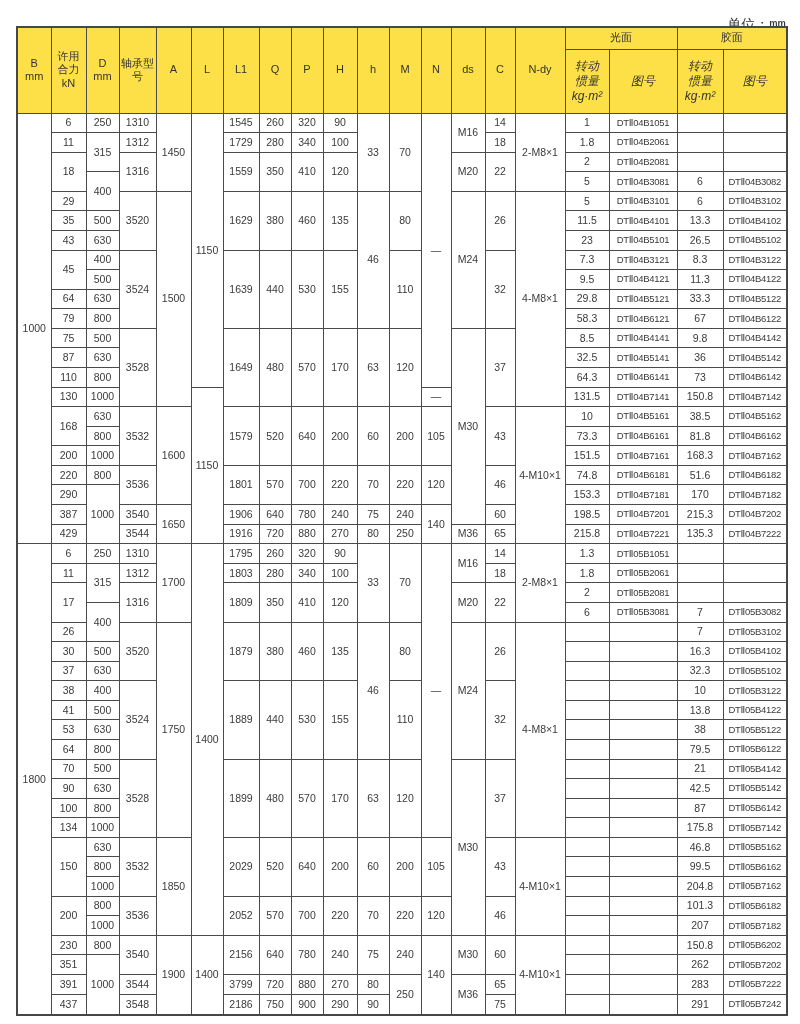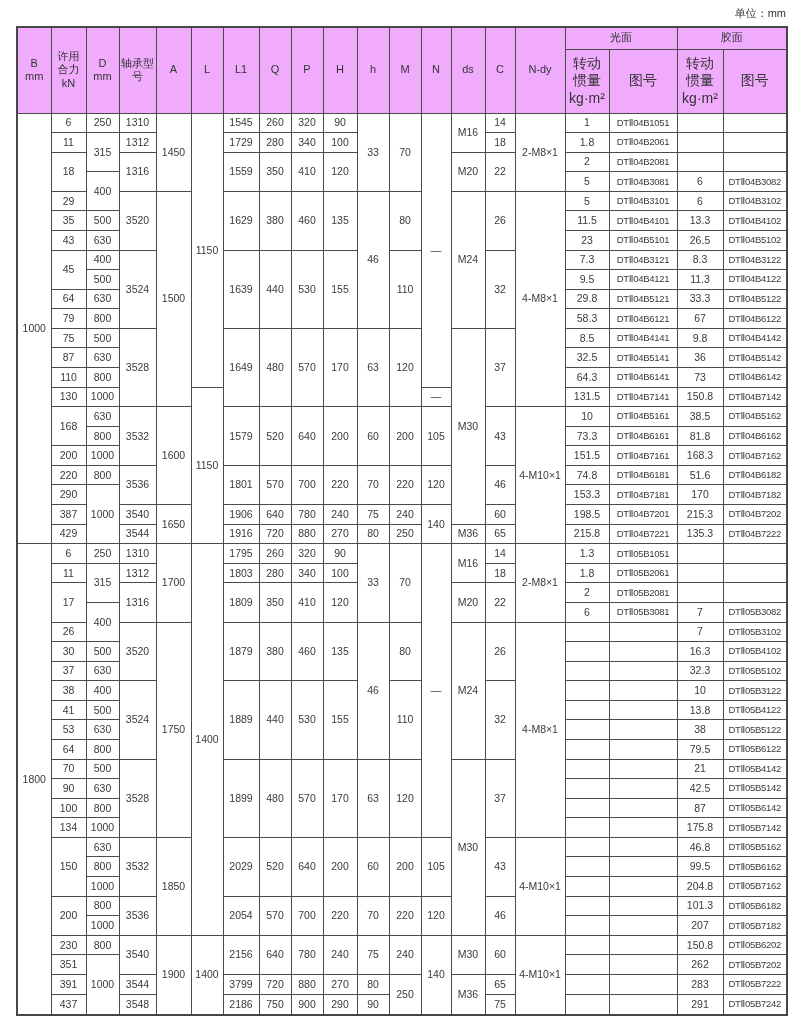"单位：mm" .unit { font-family: none -> Liberation Mono, monospace; font-size: 11px -> 14px; top: 6px -> 16px }
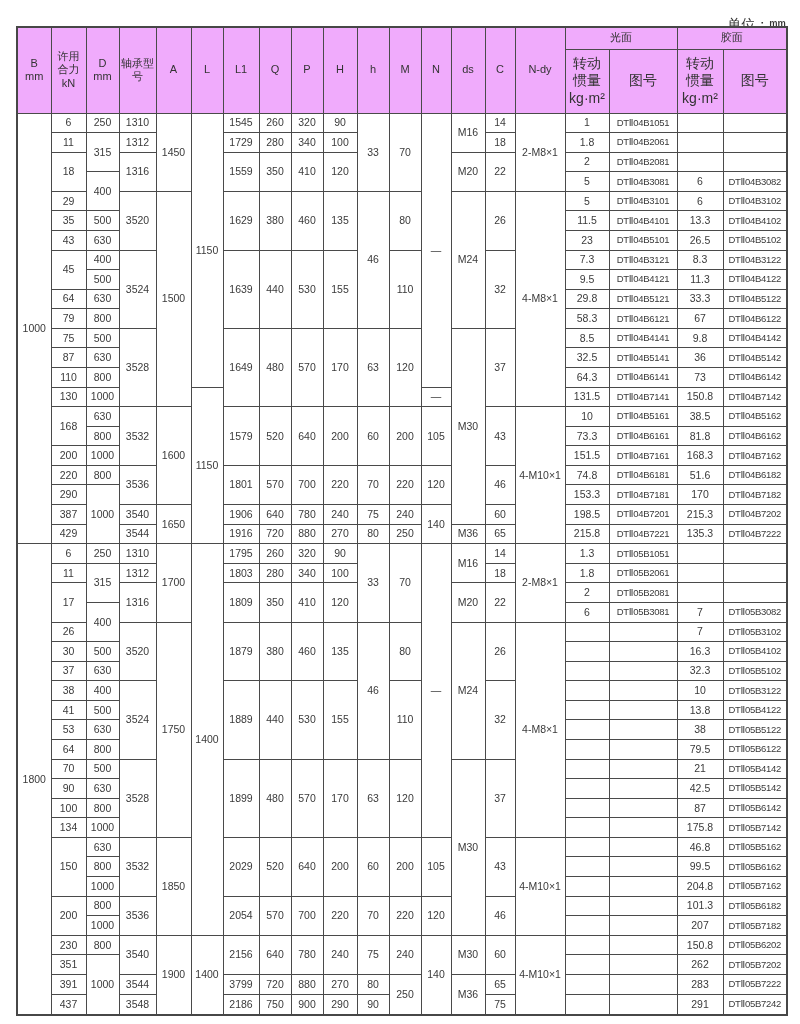"光面" .spec th { background: #f0abfc -> #fde047 }
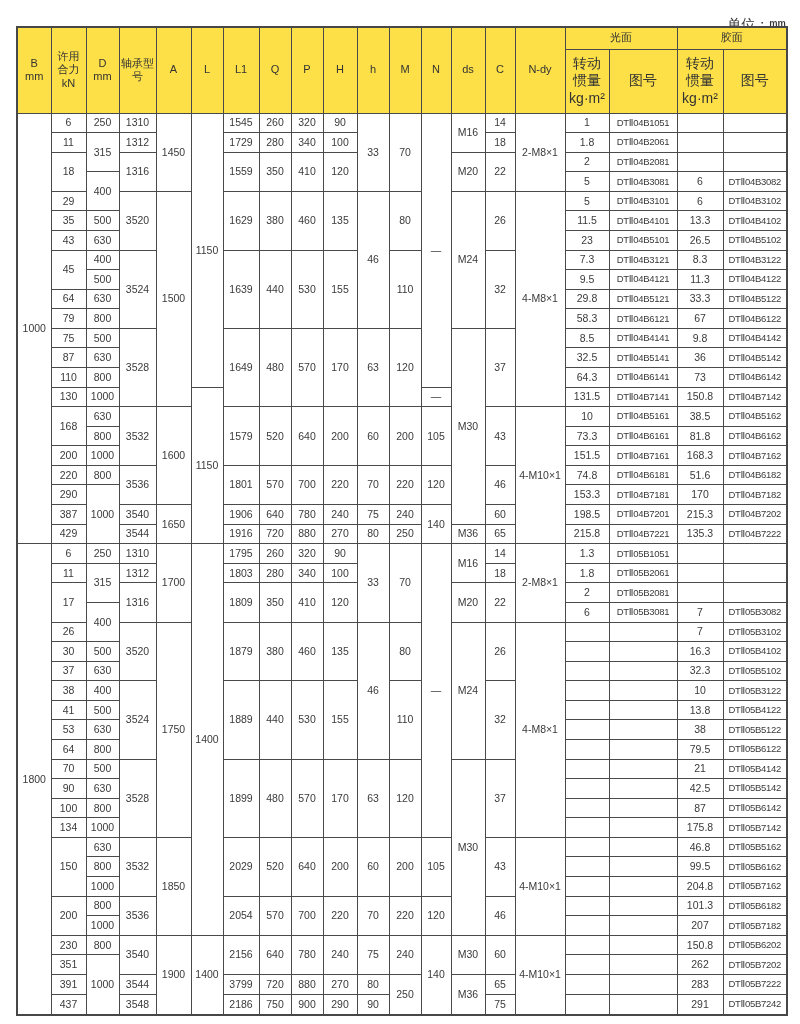"转动" .spec thead tr.sub th { font-size: 14px -> 12px; font-style: none -> italic }
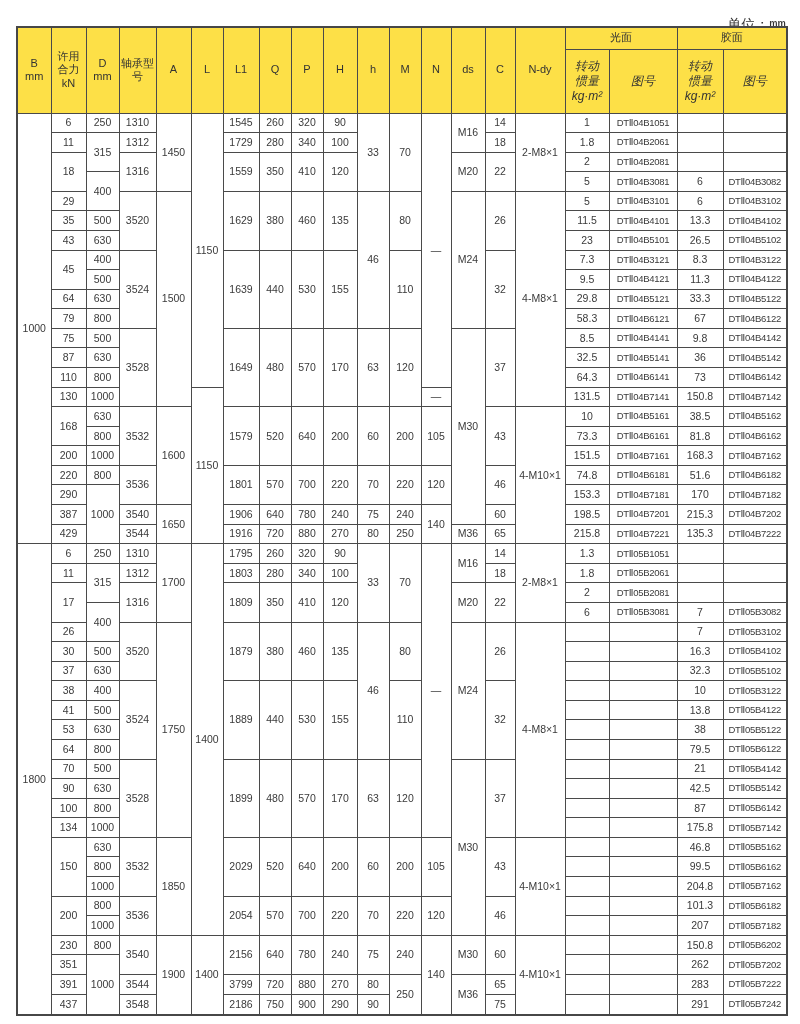"2054" td { text: 2054 -> 2052 }
